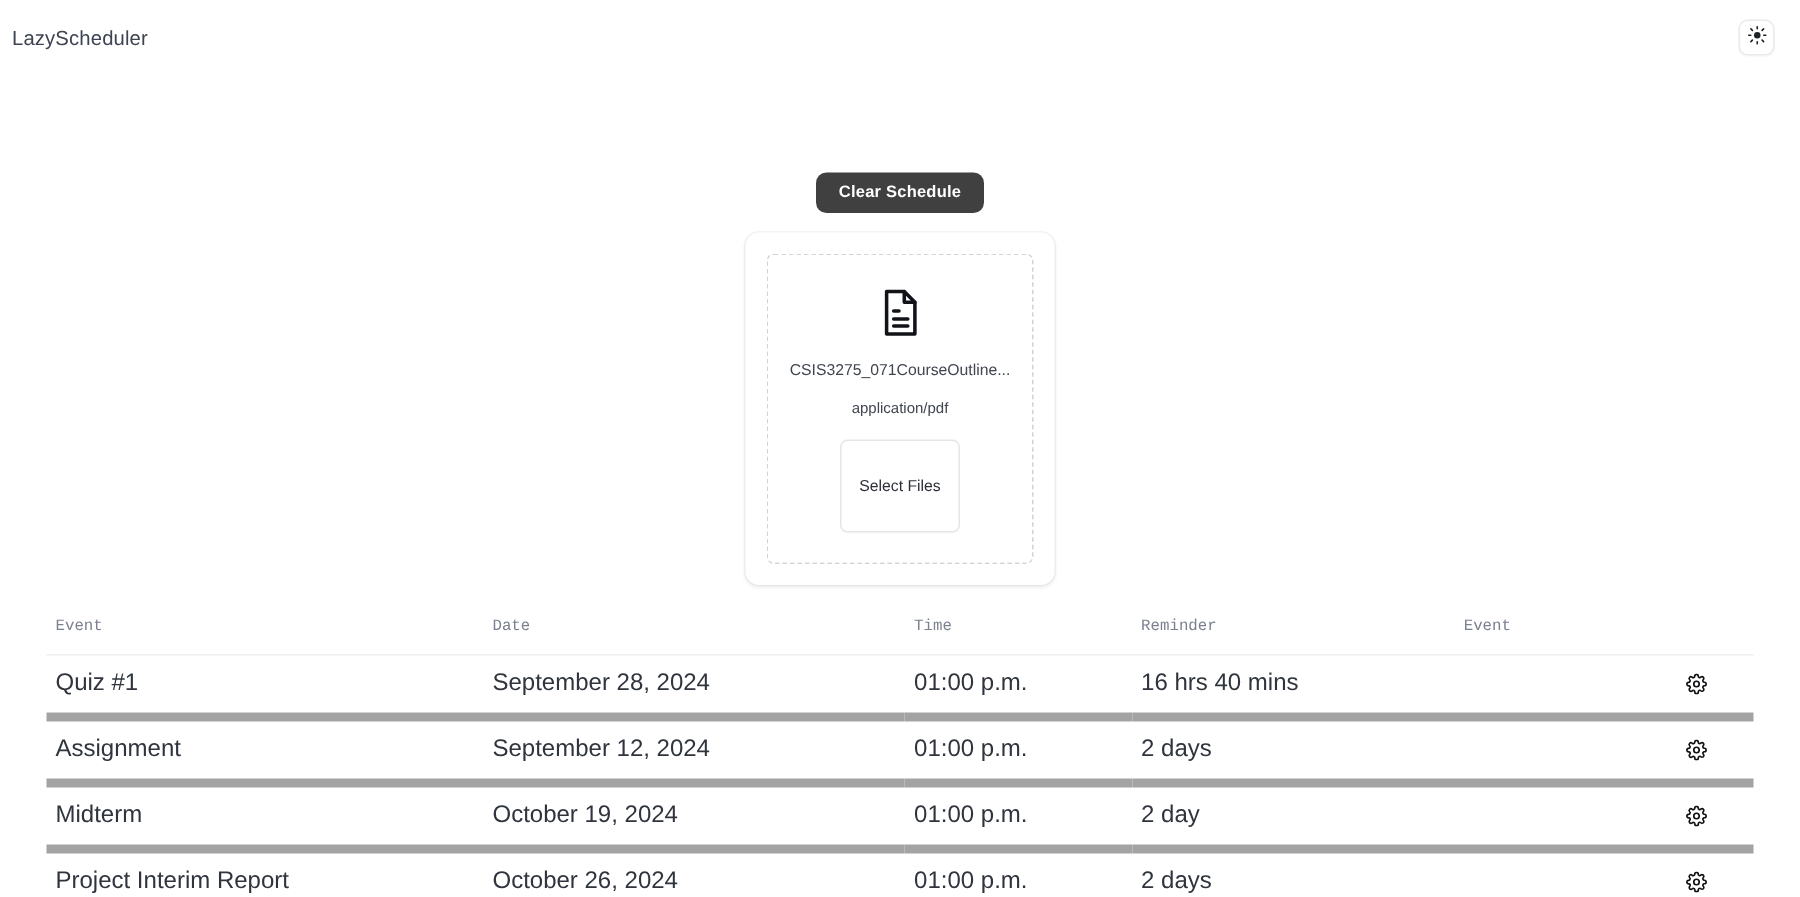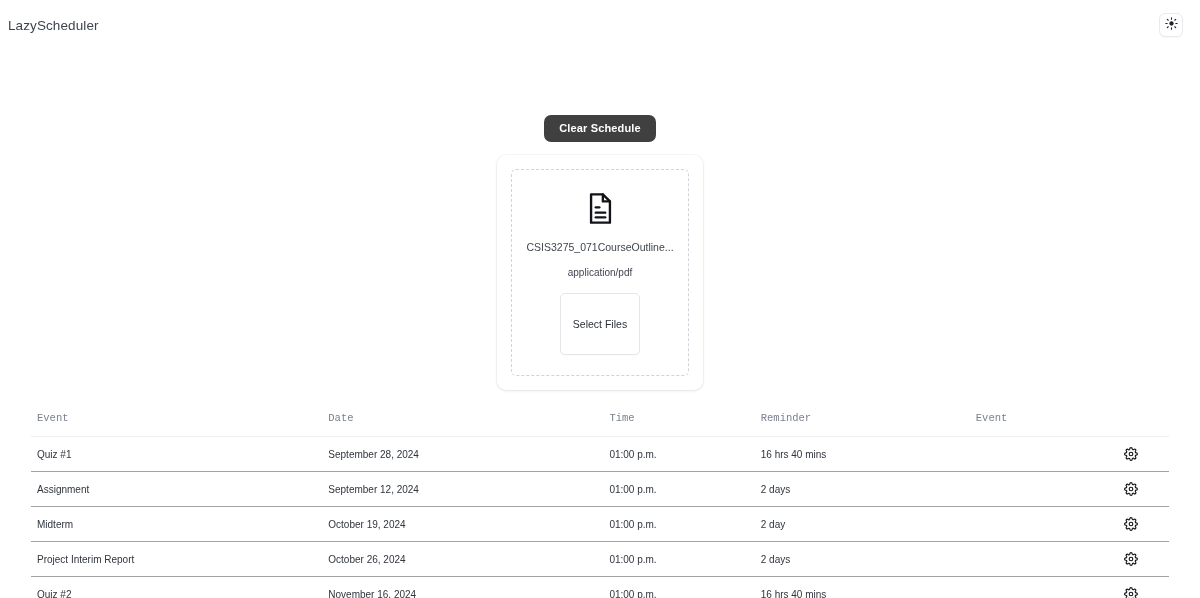"Quiz #1" td { border-bottom: 1px solid #a3a3a3 -> 6px solid #a3a3a3; font-size: 10px -> 16px }
